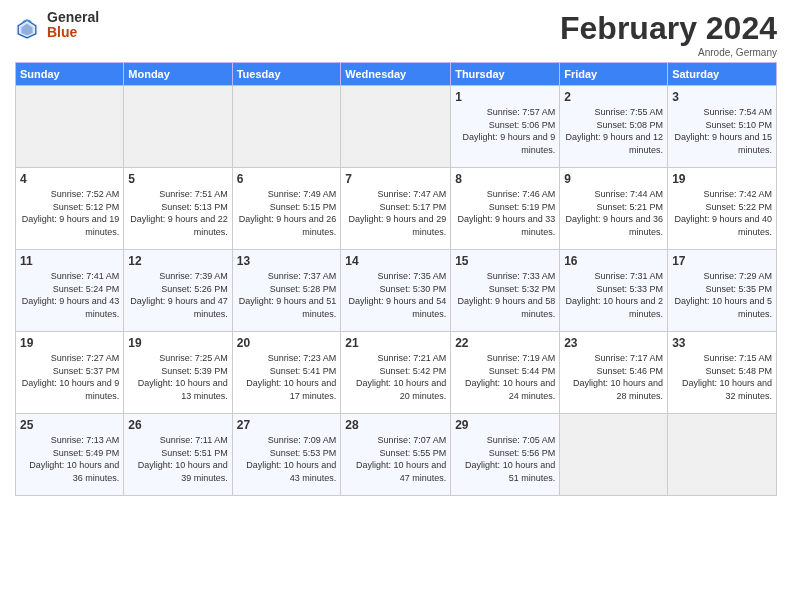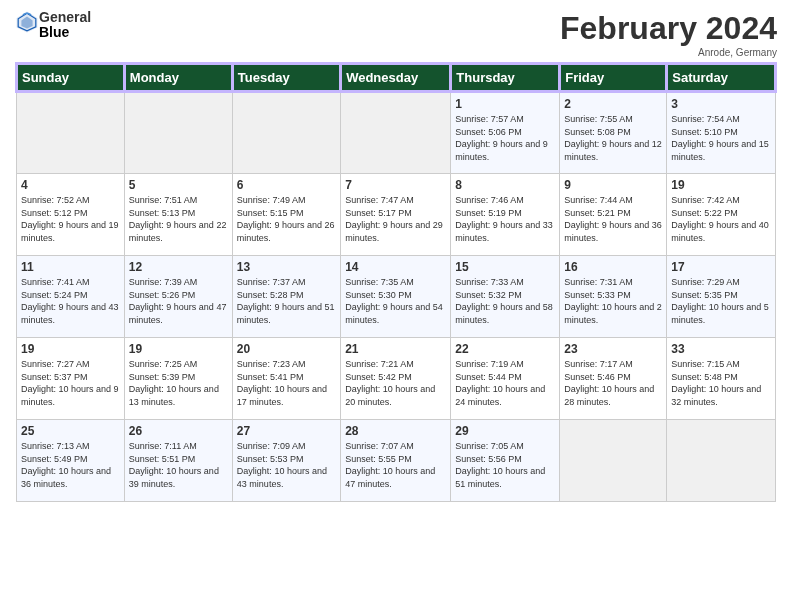"General" .logo { align-items: flex-start -> flex-end; gap: 0 -> 8px }
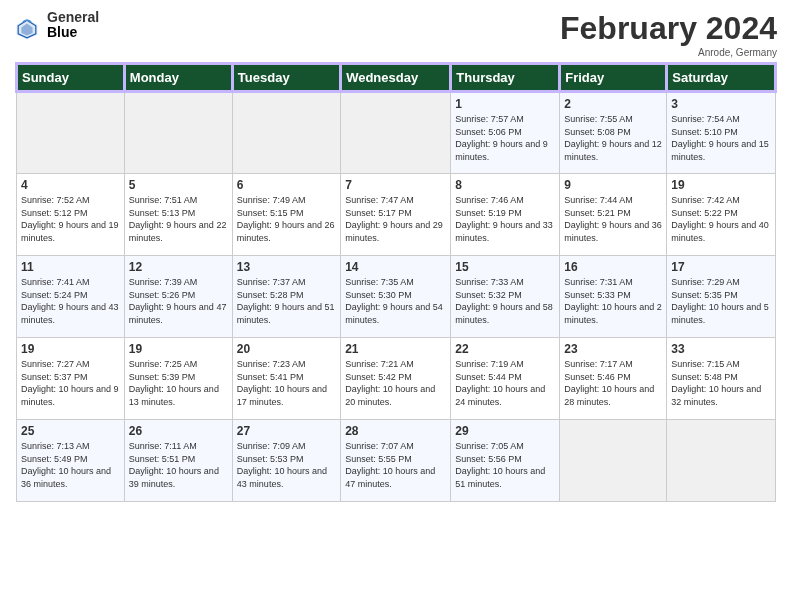"Blue" .logo-blue { color: #000000 -> #c2410c }
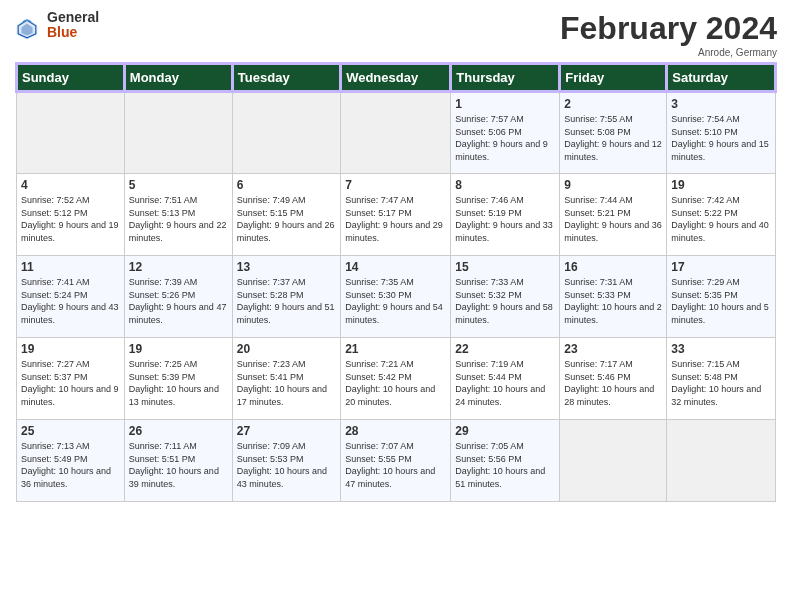"Sunday" thead tr th { background-color: #14532d -> #3b82f6; border: 3px solid #c4b5fd -> 1px solid #c4b5fd; font-size: 13px -> 11px }
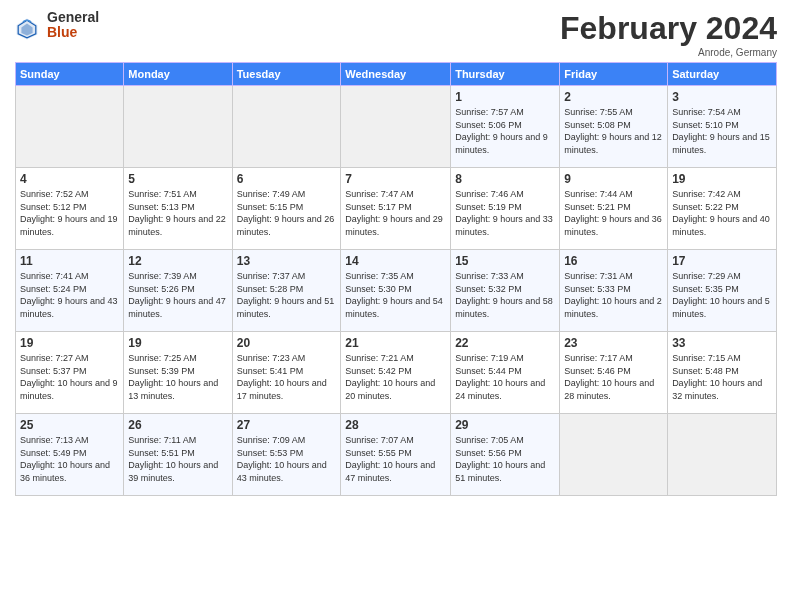"Sunrise: 7:57 AM" .day-info { text-align: none -> right }
